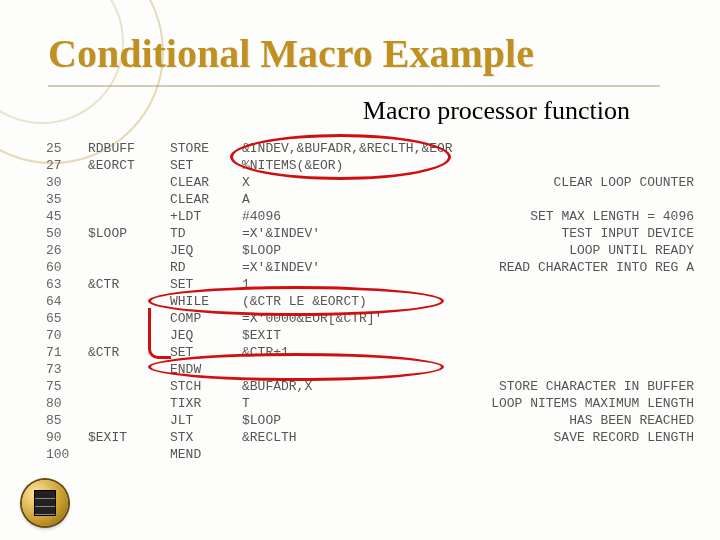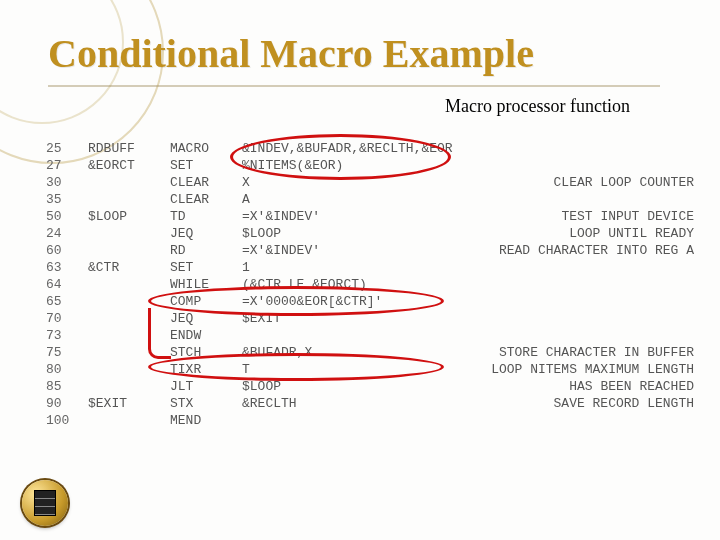"Macro processor function" .subtitle { font-size: 18px -> 26px }
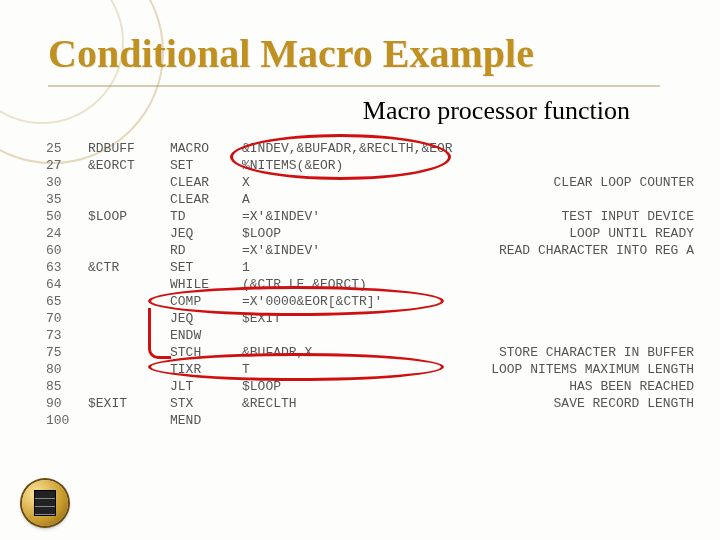"MACRO" td.op { text: MACRO -> STORE }
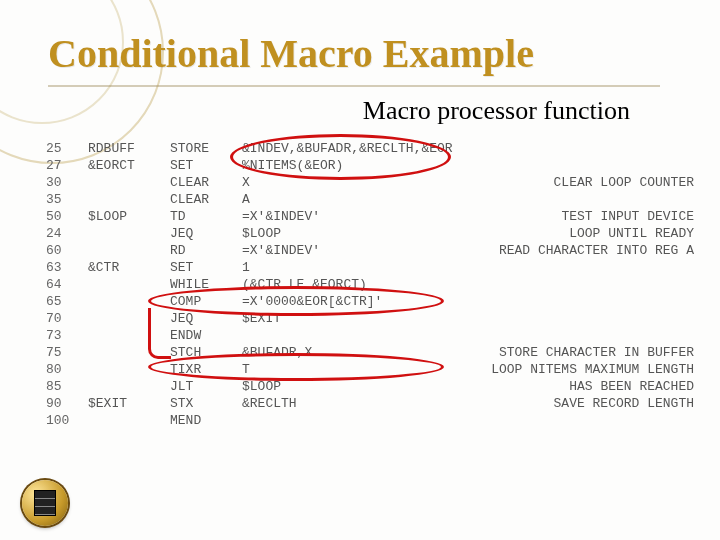"45" tr { html: none -> <tr> <td>45</td> <td></td> <td>+LDT</td> <td>#4096</td> <td>SET MAX LENGTH = 4096</td> </tr> }
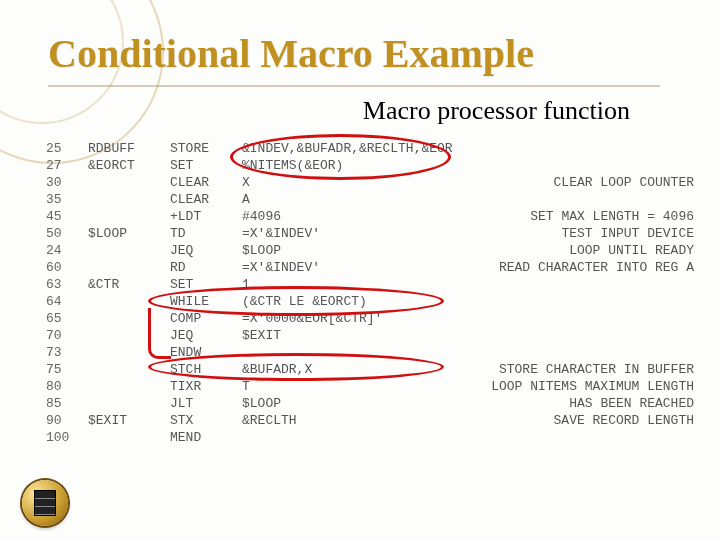"24" td.ln { text: 24 -> 26 }
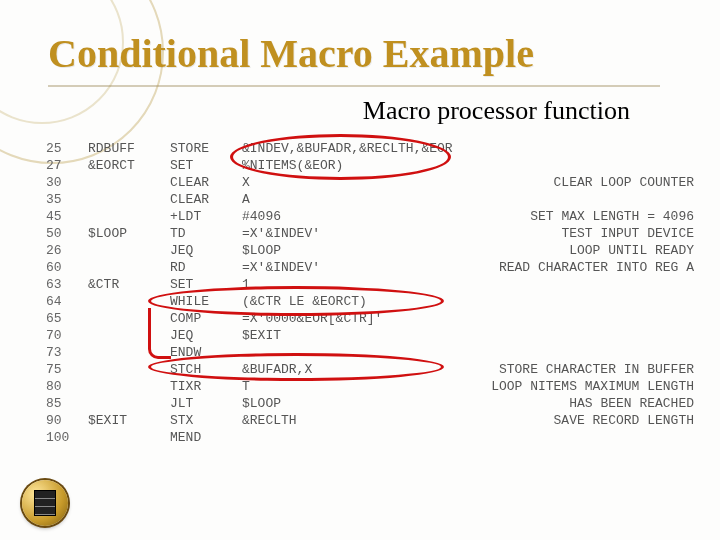"71" tr { html: none -> <tr> <td>71</td> <td>&amp;CTR</td> <td>SET</td> <td>&amp;CTR+1</td> <td></td> </tr> }
